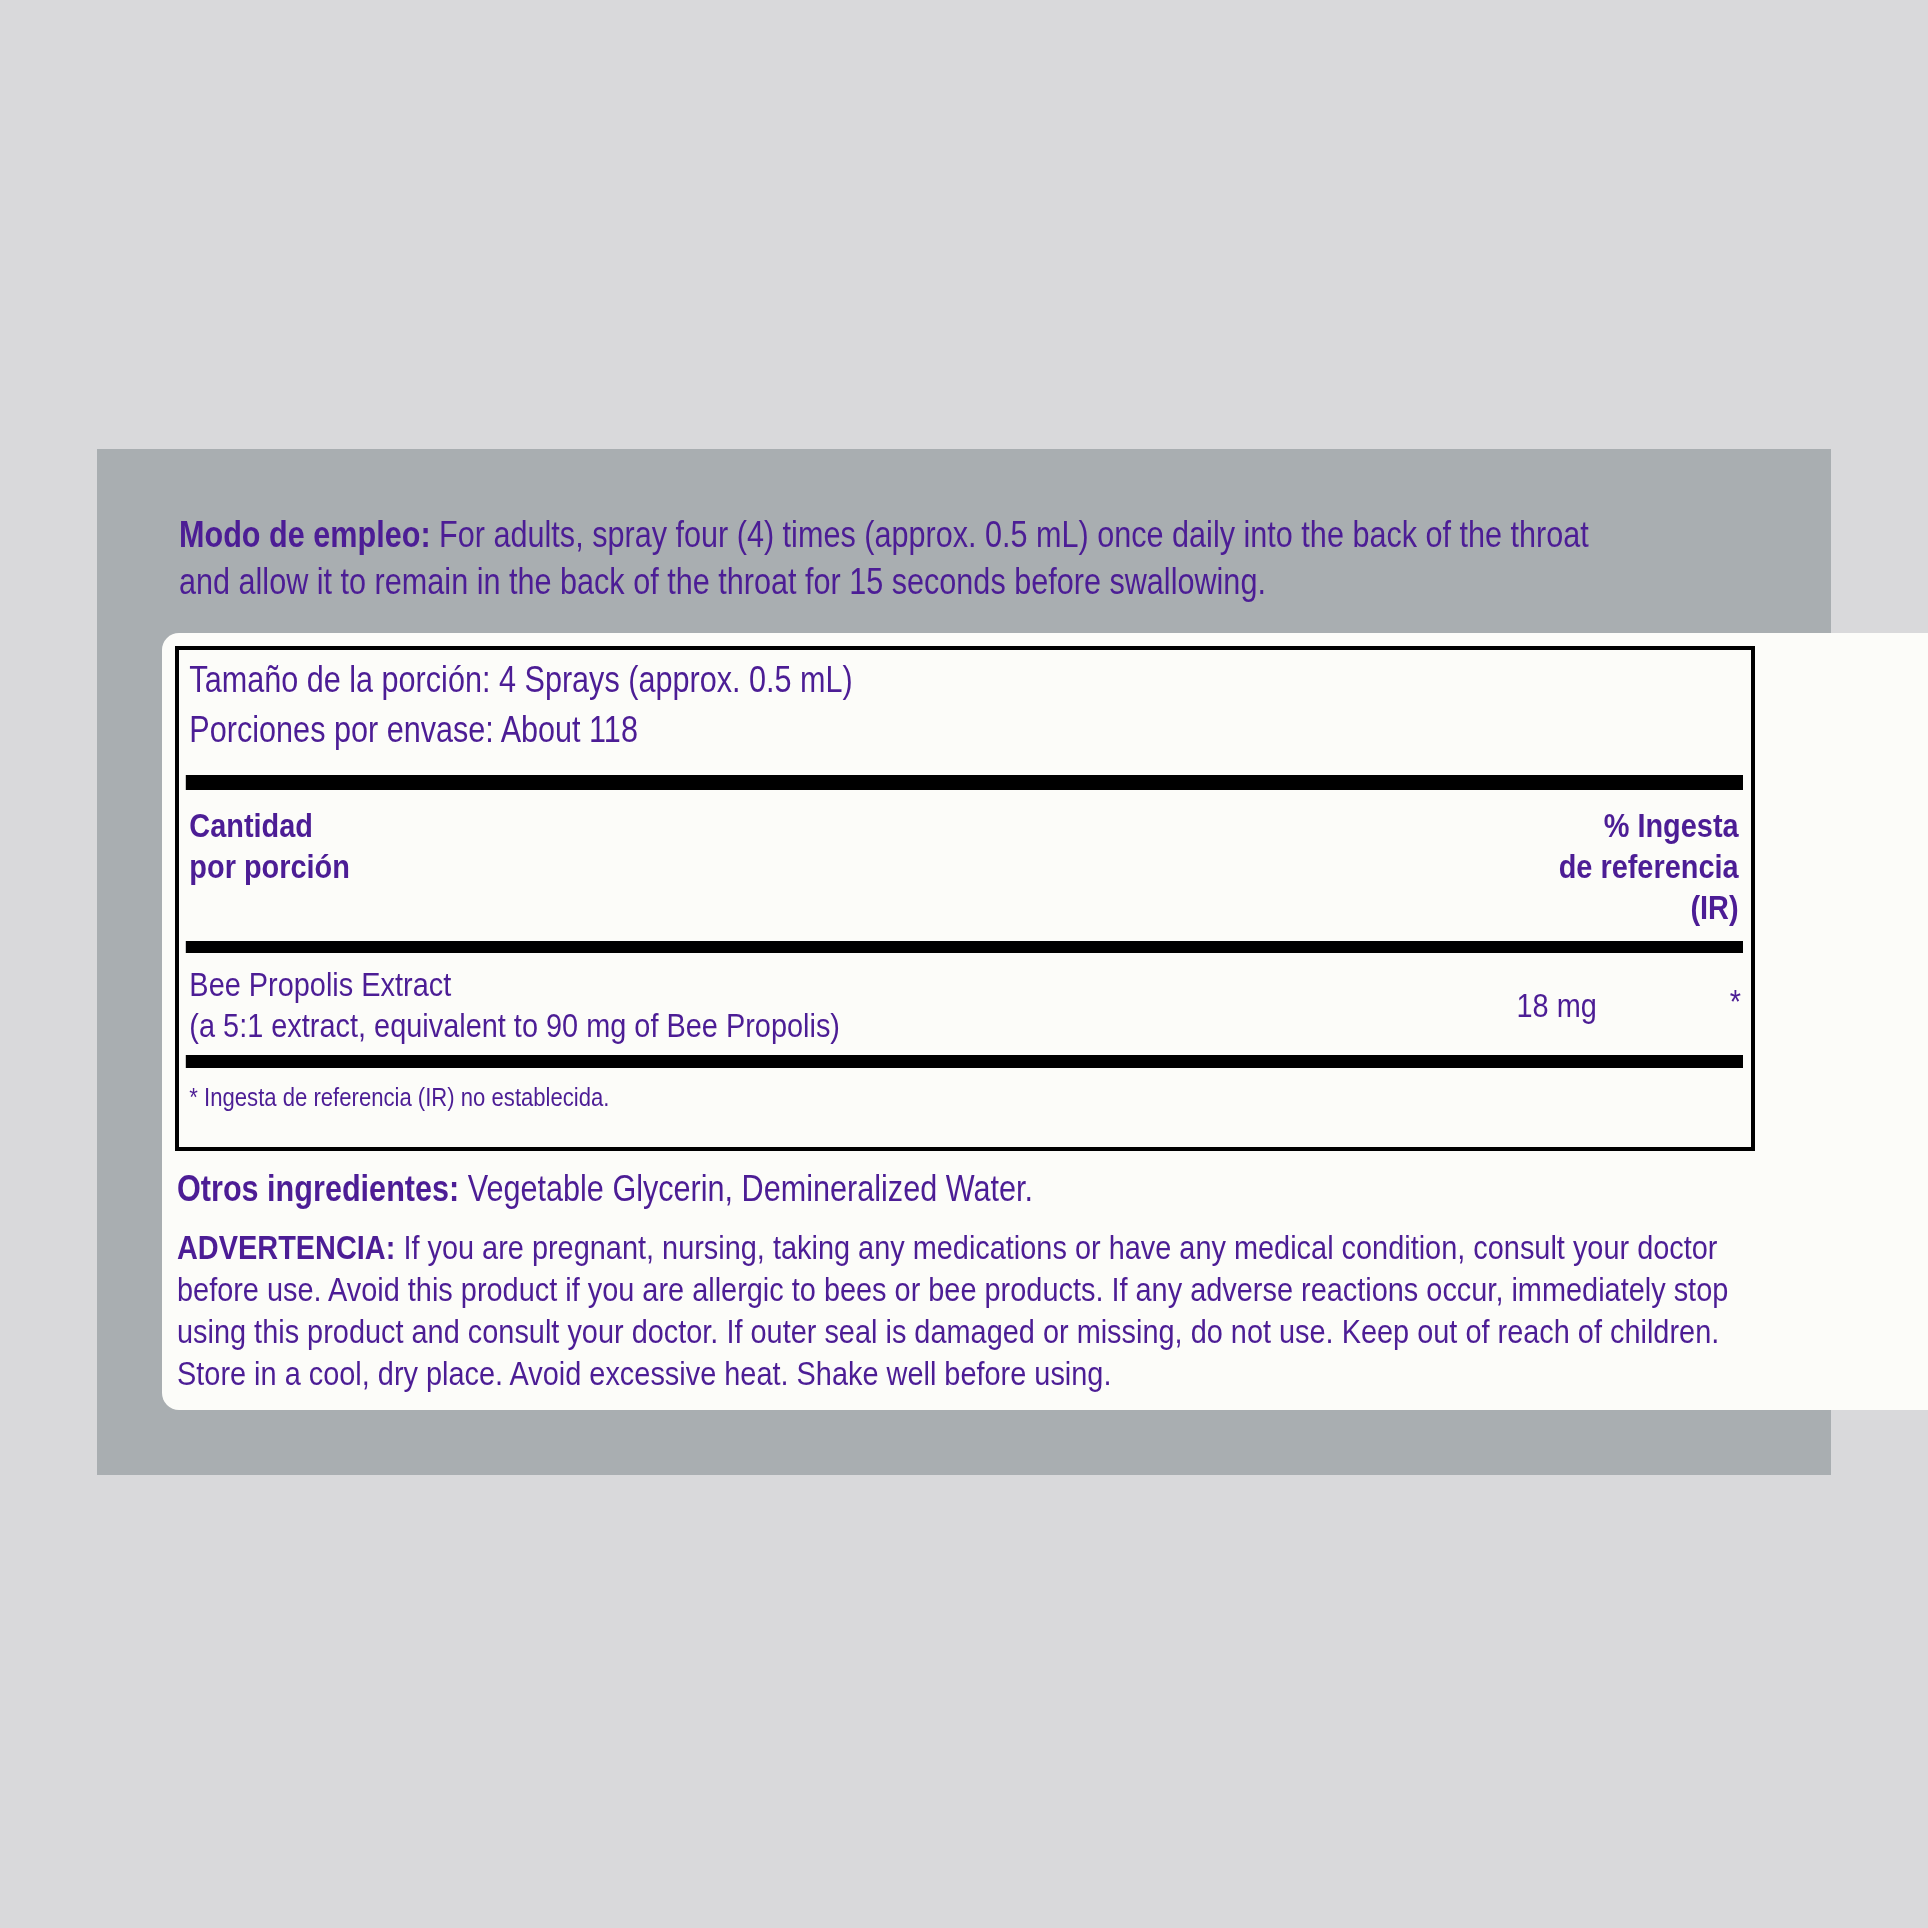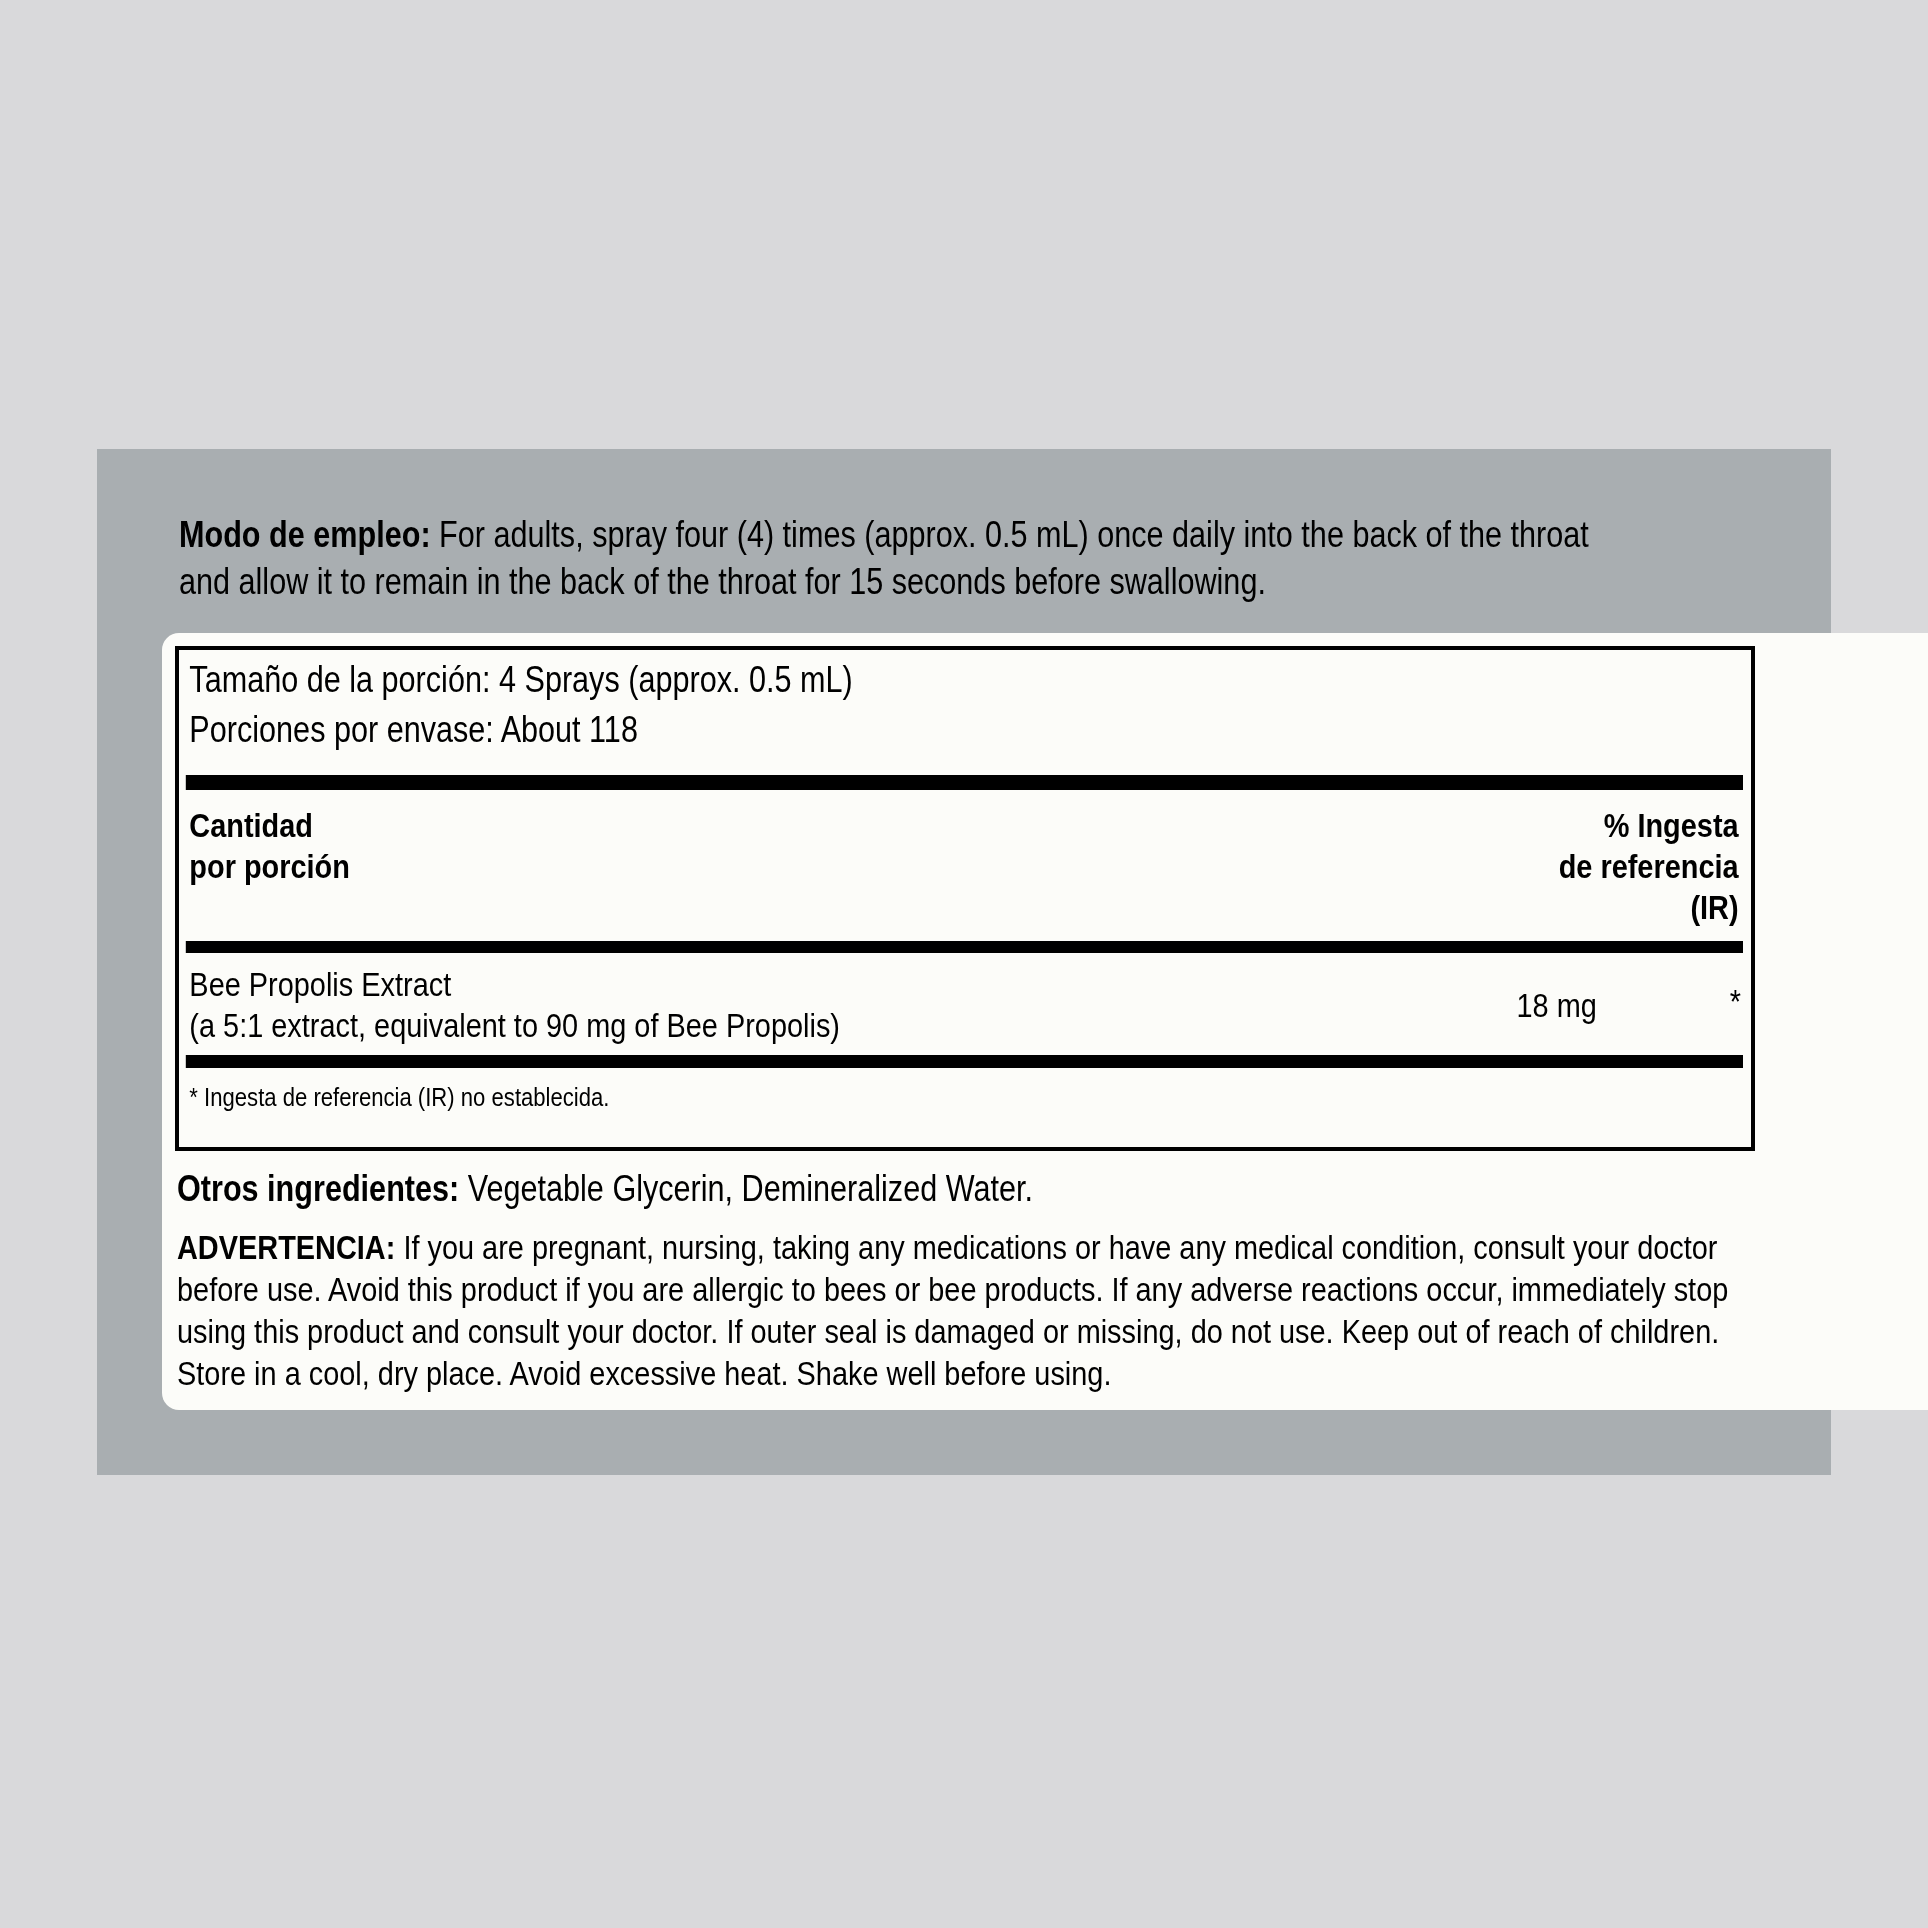"Modo de empleo: For adults," .canvas { color: #000000 -> #4c1d95 }
